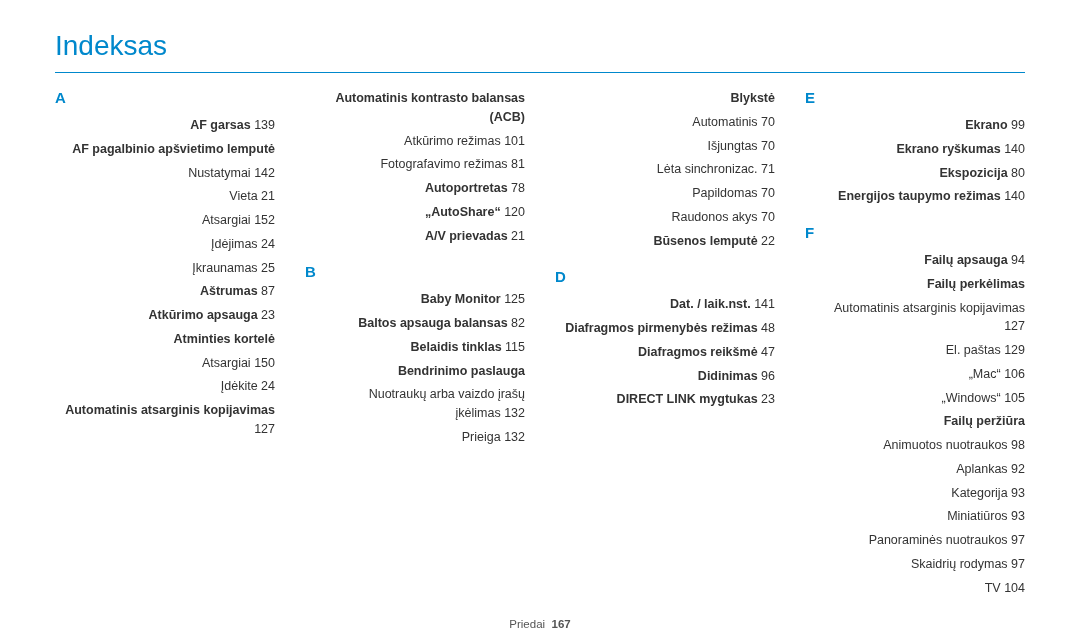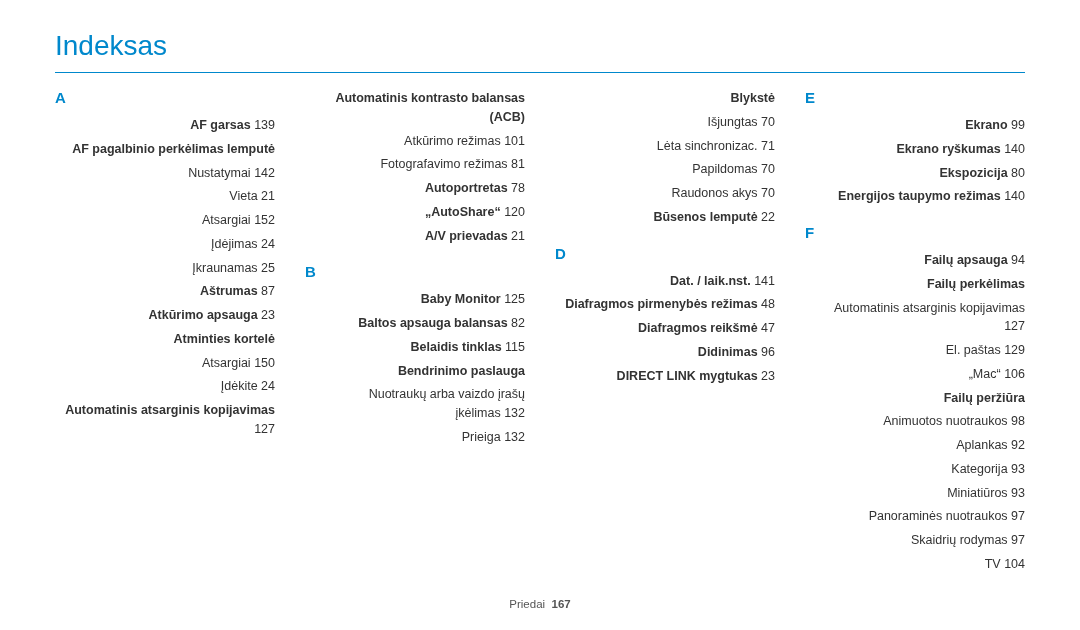"Automatinis 70" div.entry { html: none -> <div><span>Automatinis</span><span> 70</span></div> }
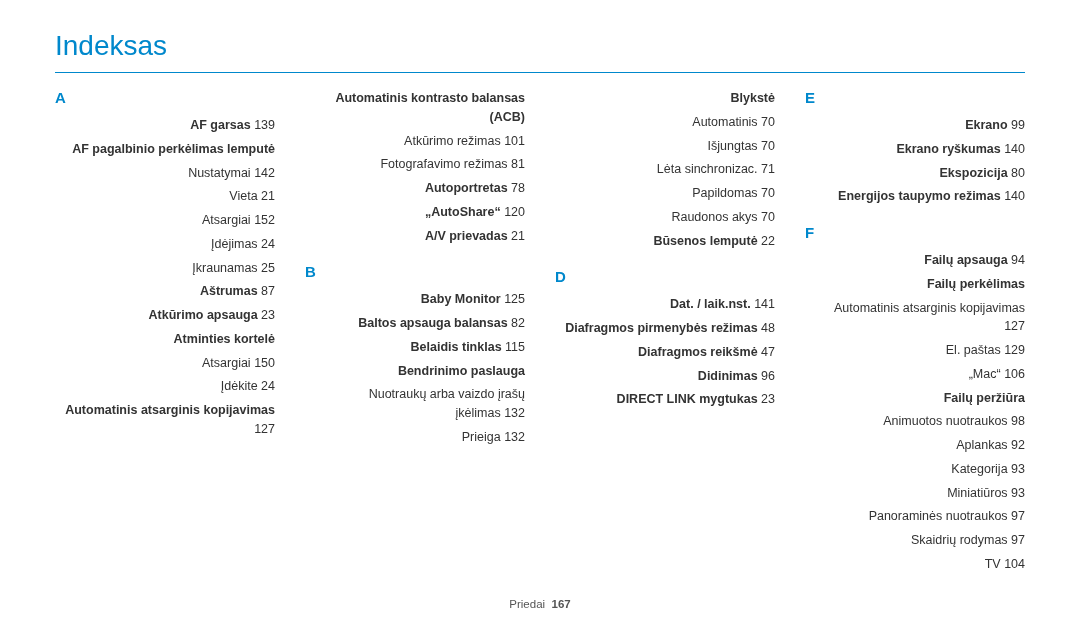"AF pagalbinio perkėlimas lemputė" span { text: perkėlimas -> apšvietimo }
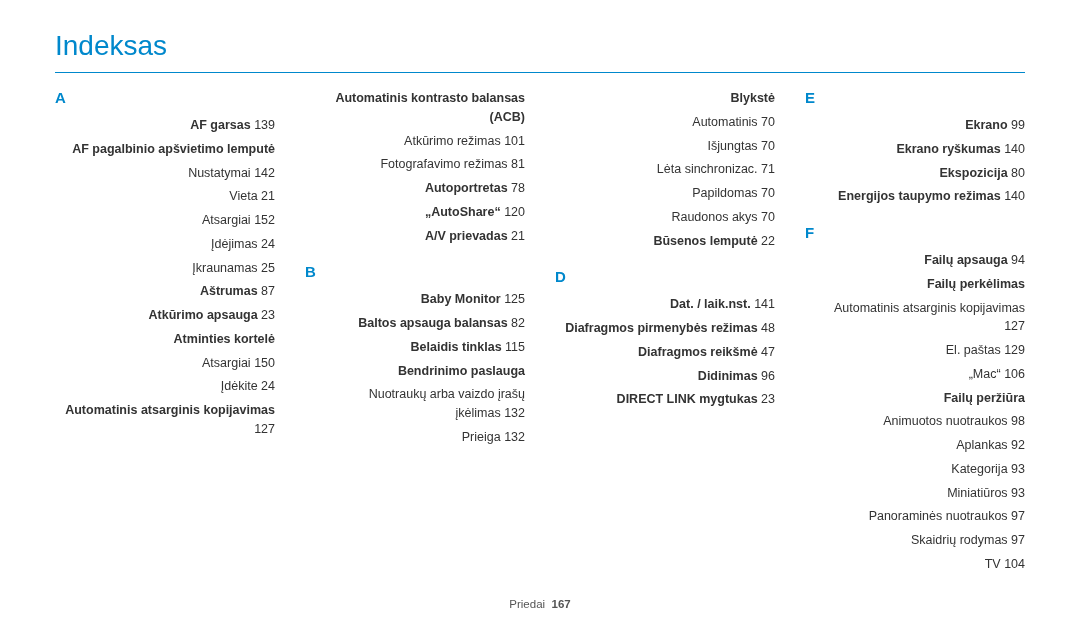"„Windows“ 105" div.entry { html: none -> <div><span>„Windows“</span><span> 105</span></div> }
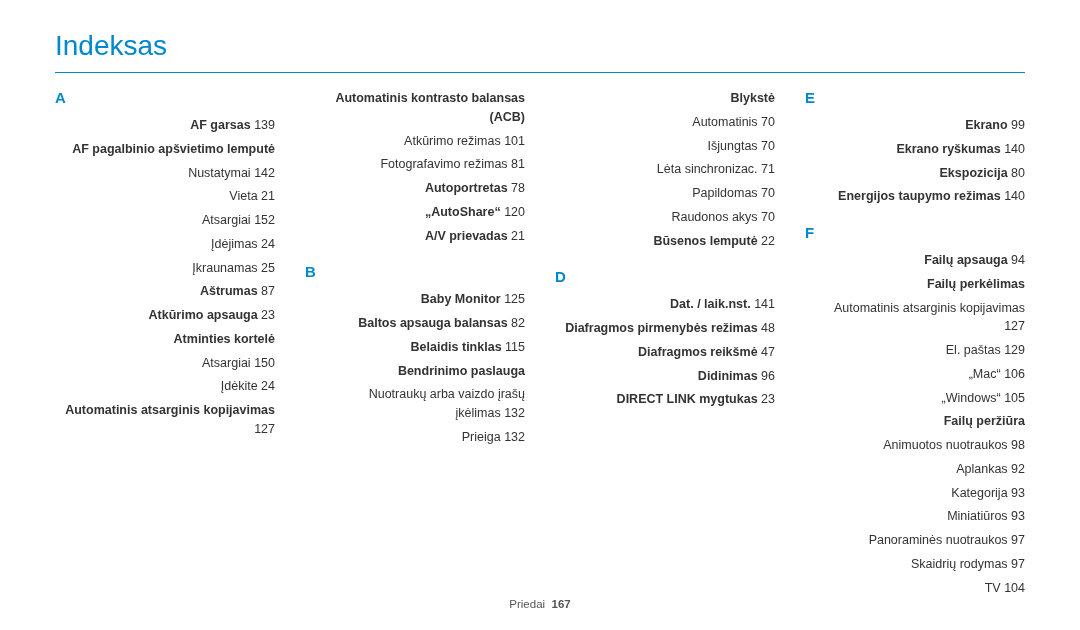"Priedai 167" .footer { bottom: 20px -> 0 }
